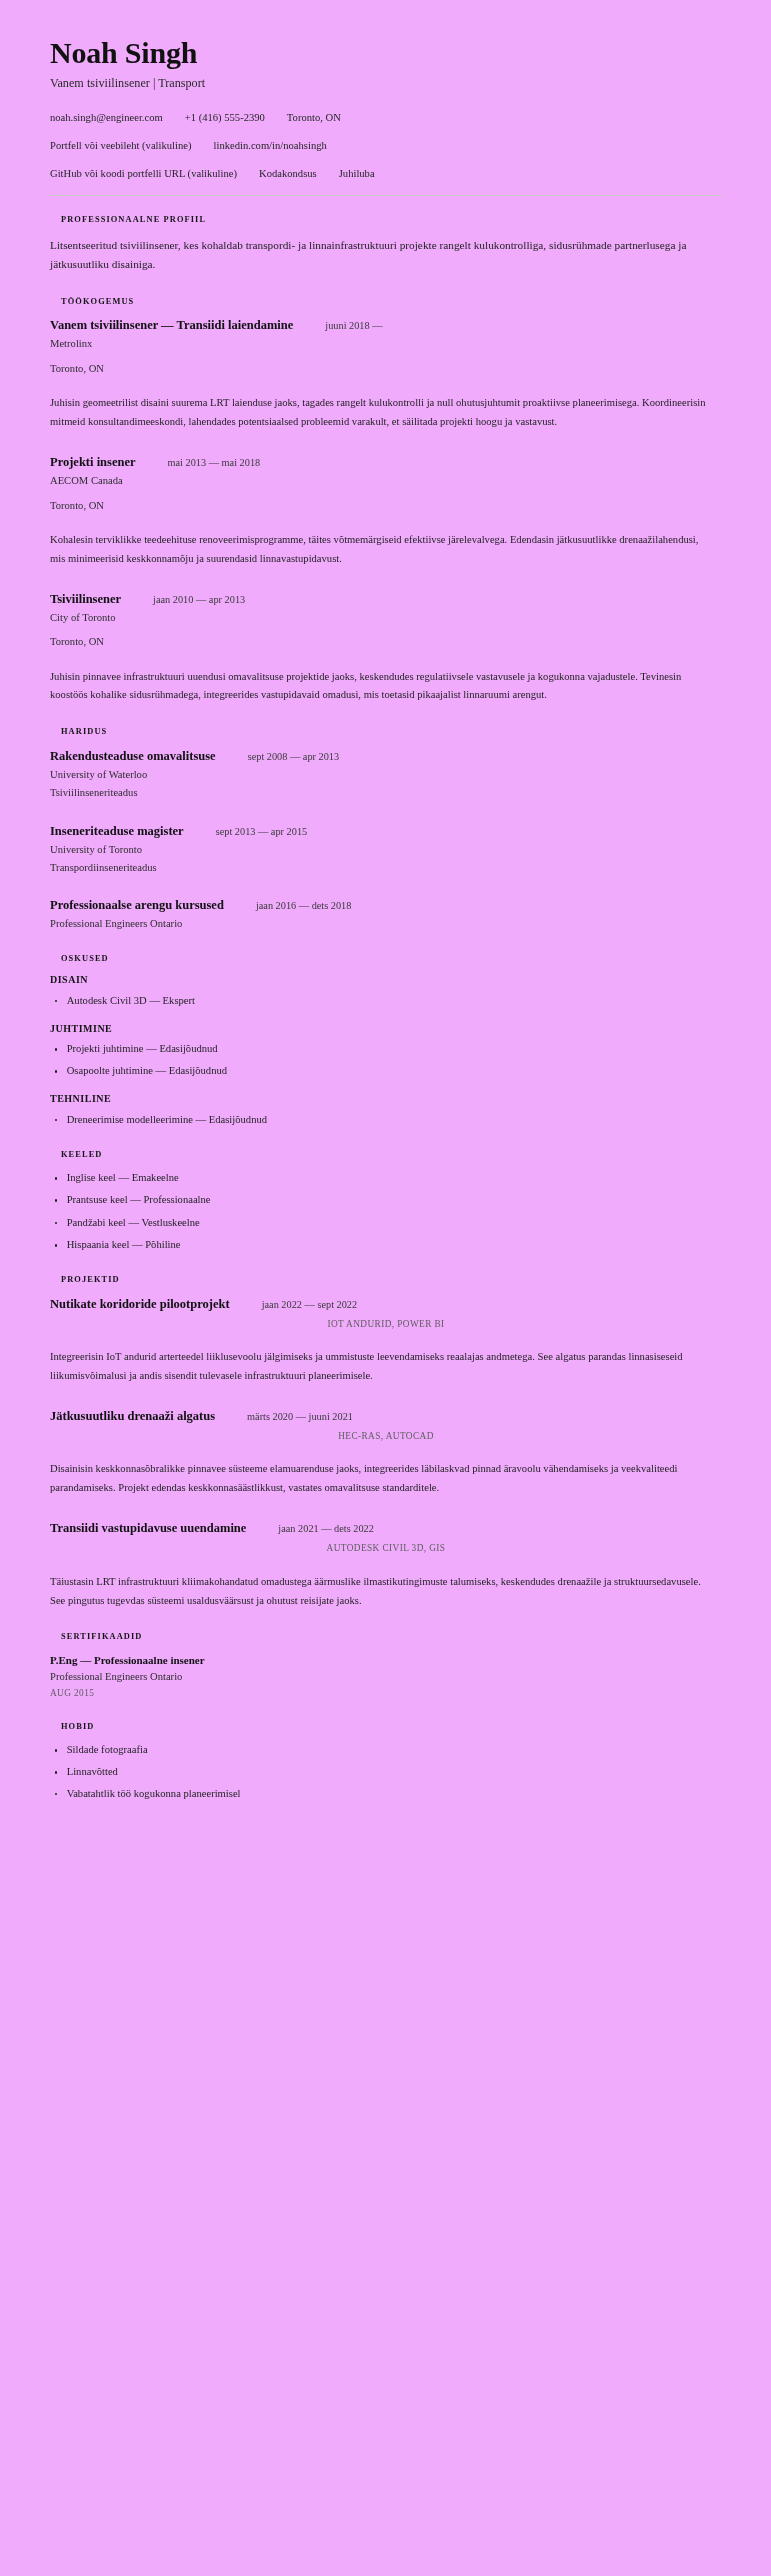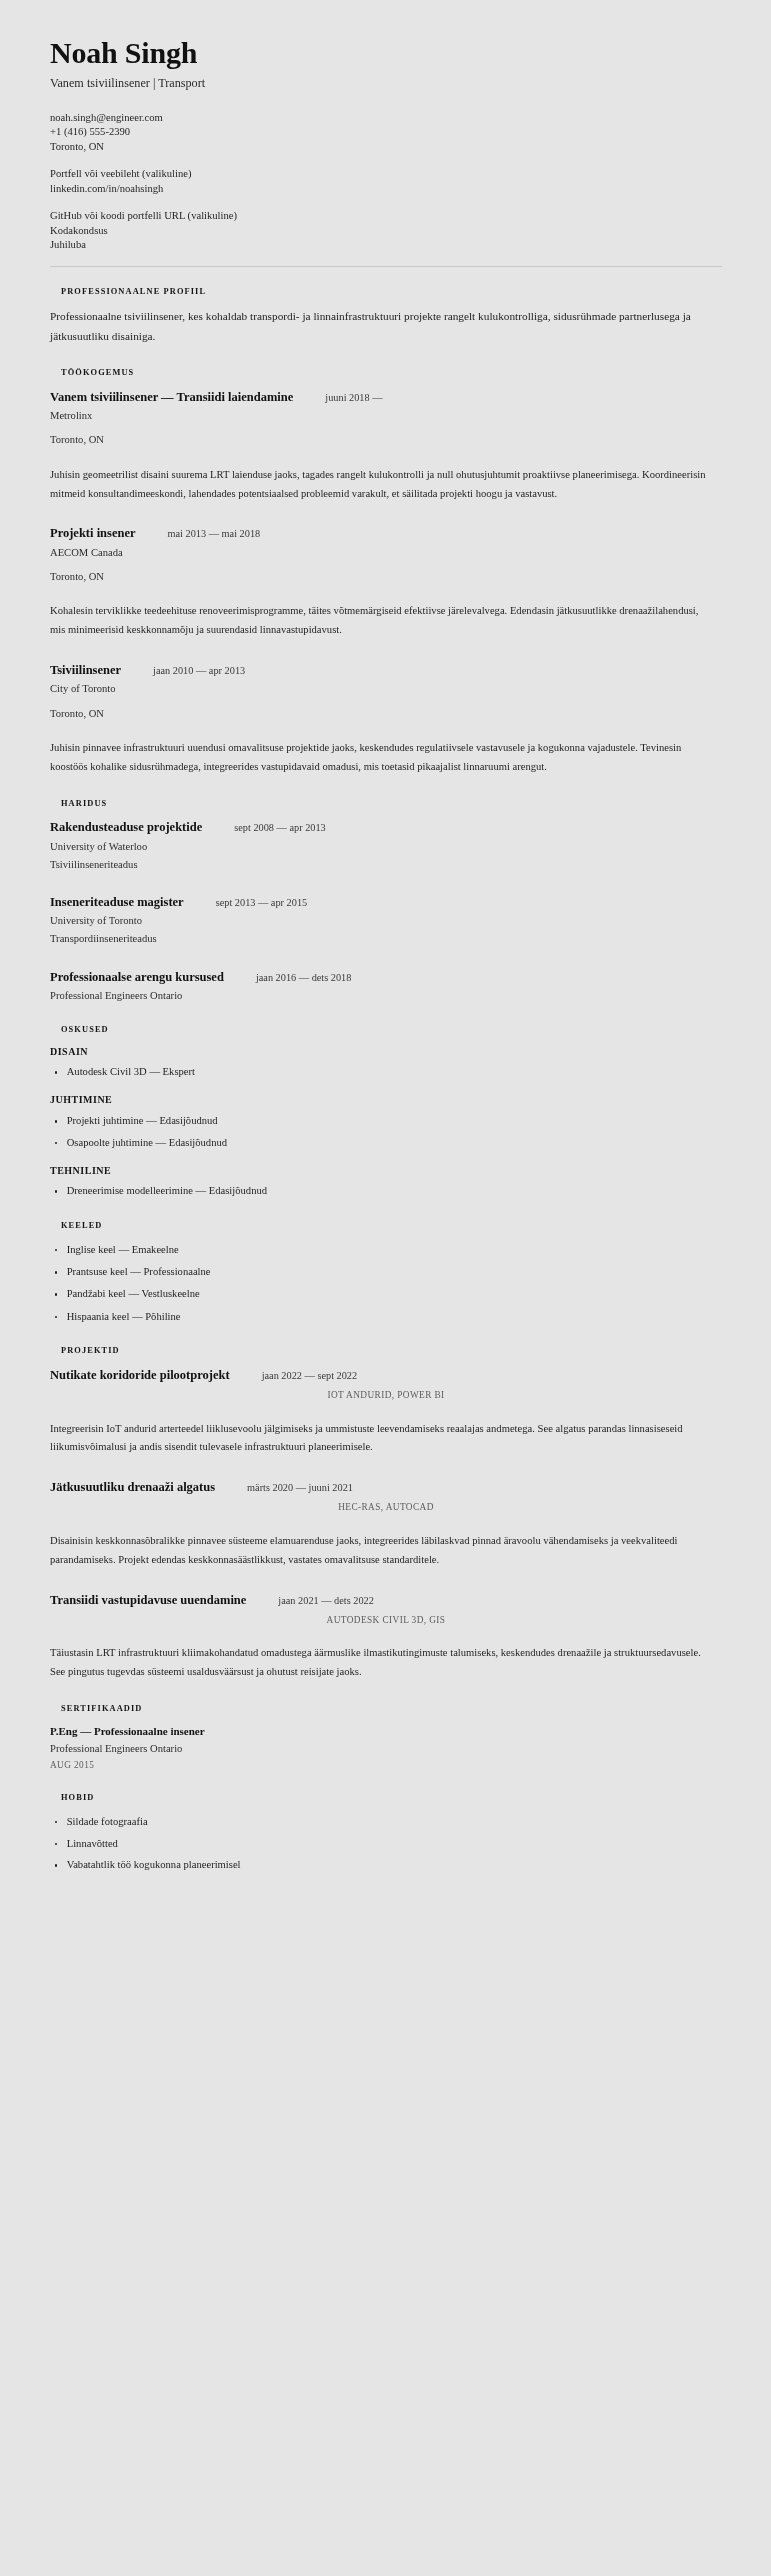"Noah Singh" .page { background: #e5e5e5 -> #f0abfc }
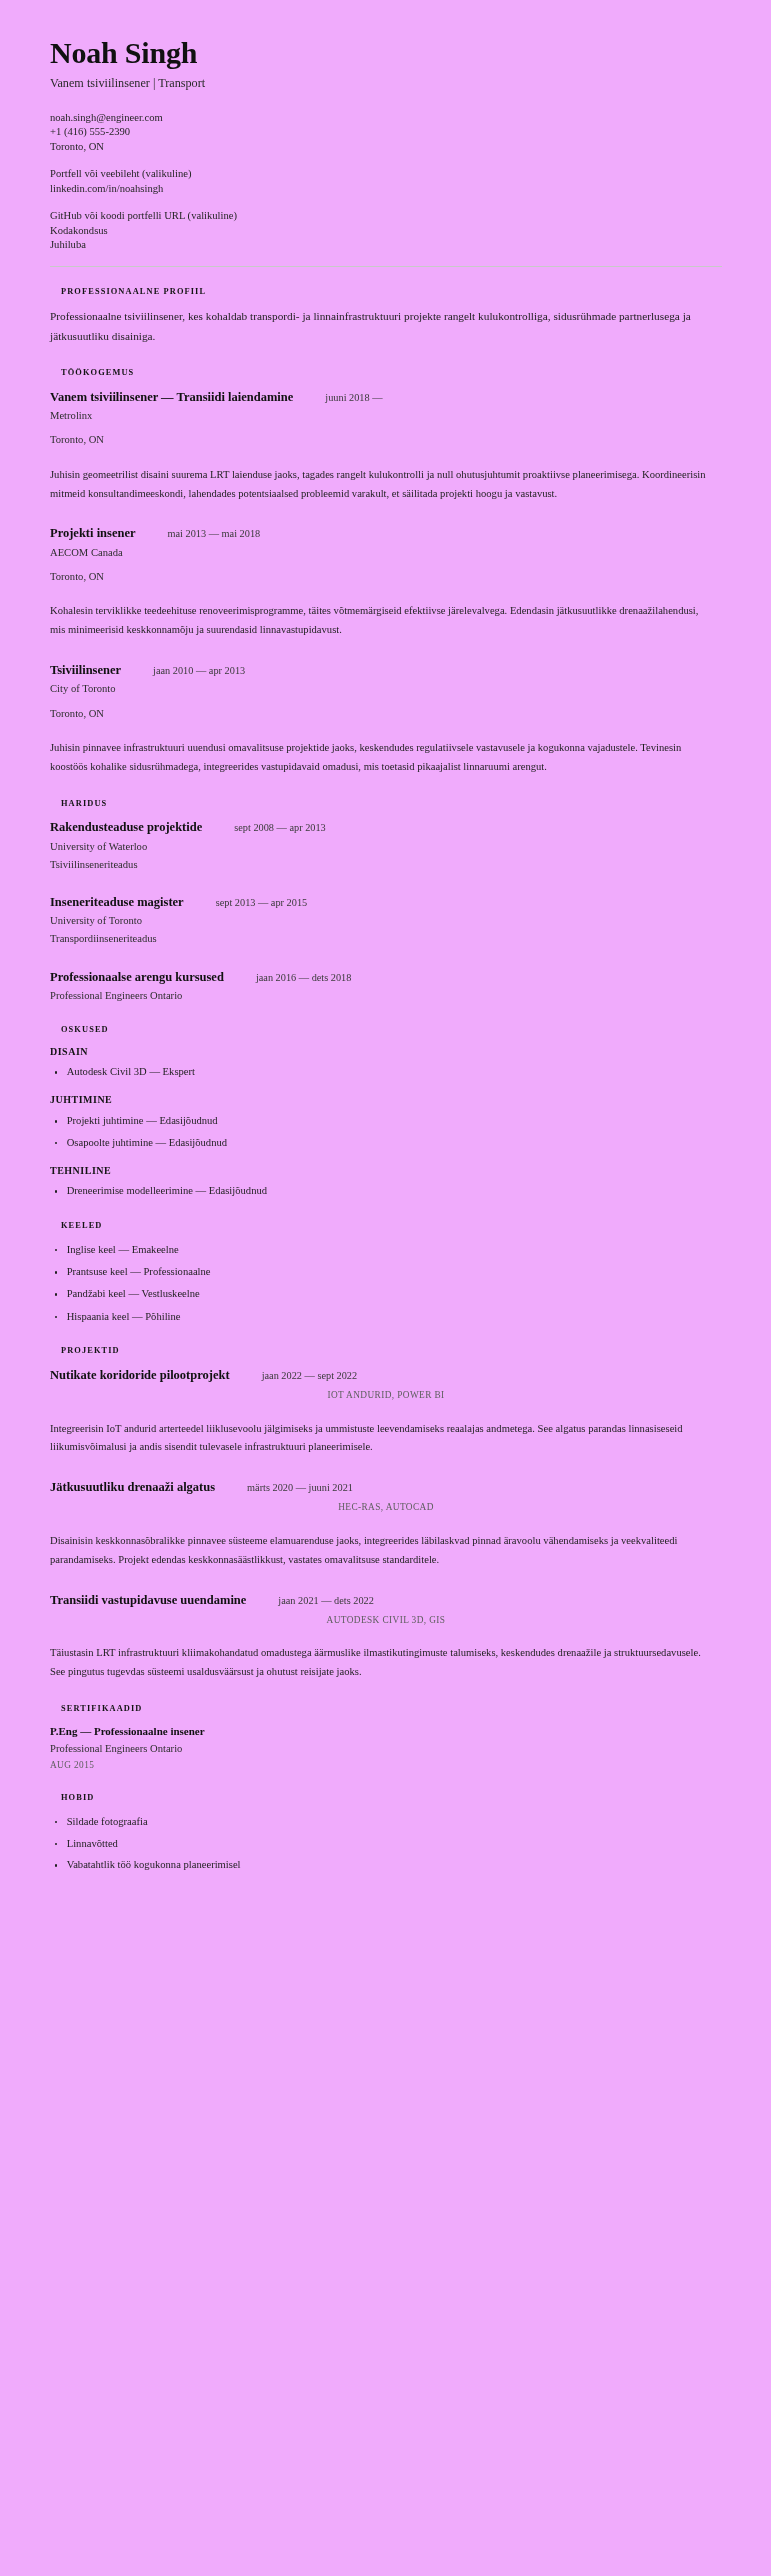"noah.singh@engineer.com" .contact-row { flex-direction: column -> none }
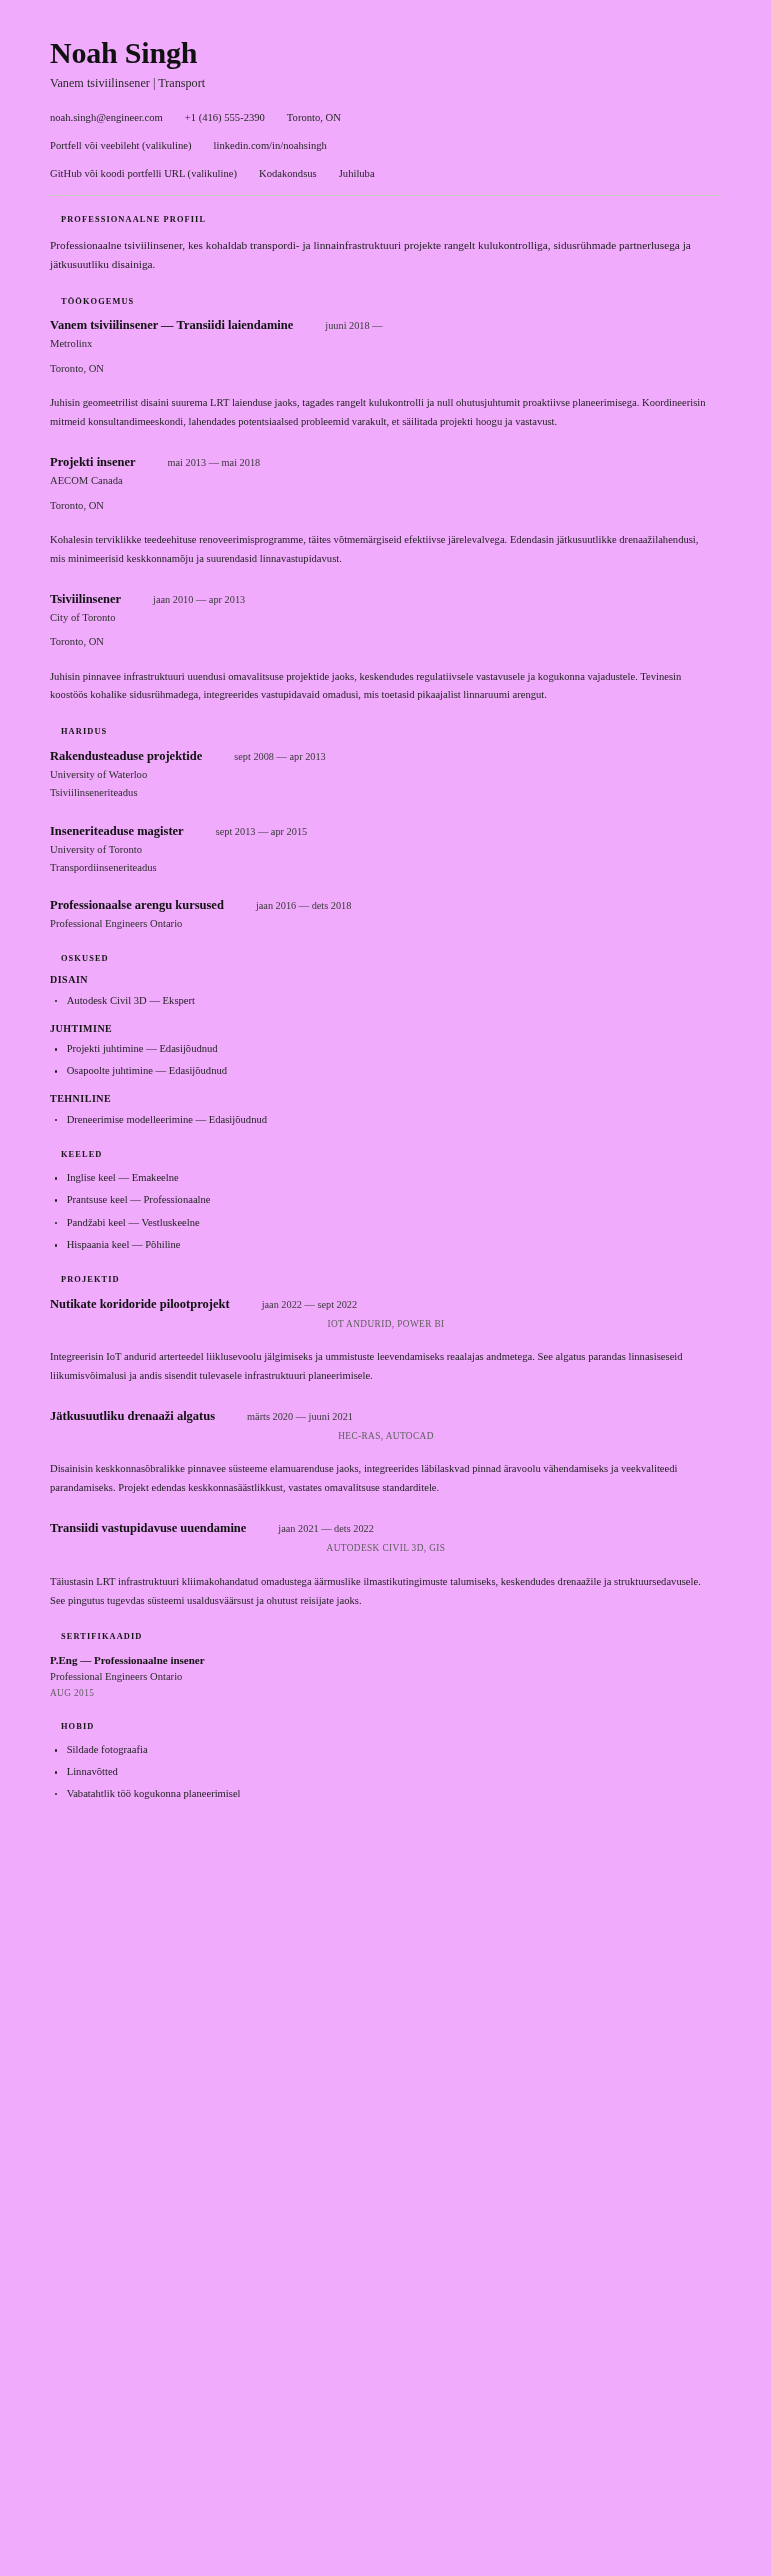"Professionaalne tsiviilinsener, kes" p.summary { text: Professionaalne -> Litsentseeritud }
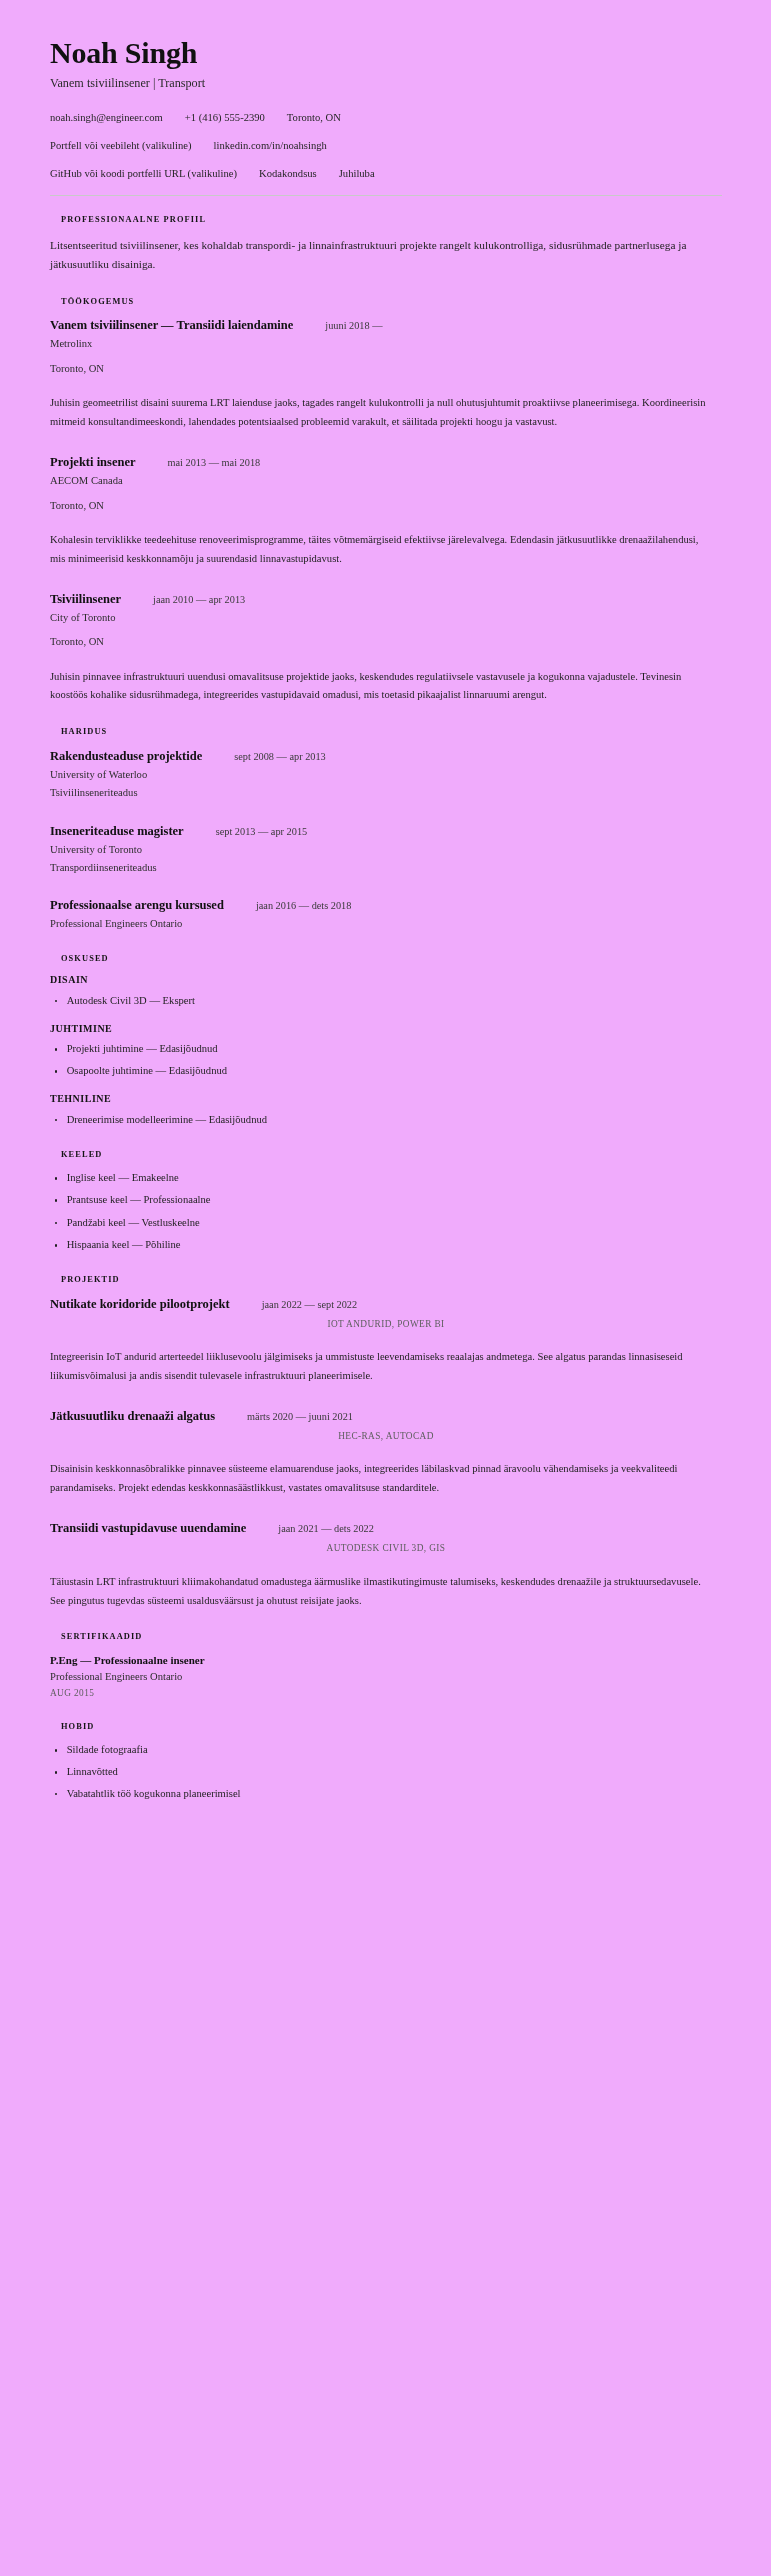"Rakendusteaduse projektide" div.entry-title { text: projektide -> omavalitsuse }
